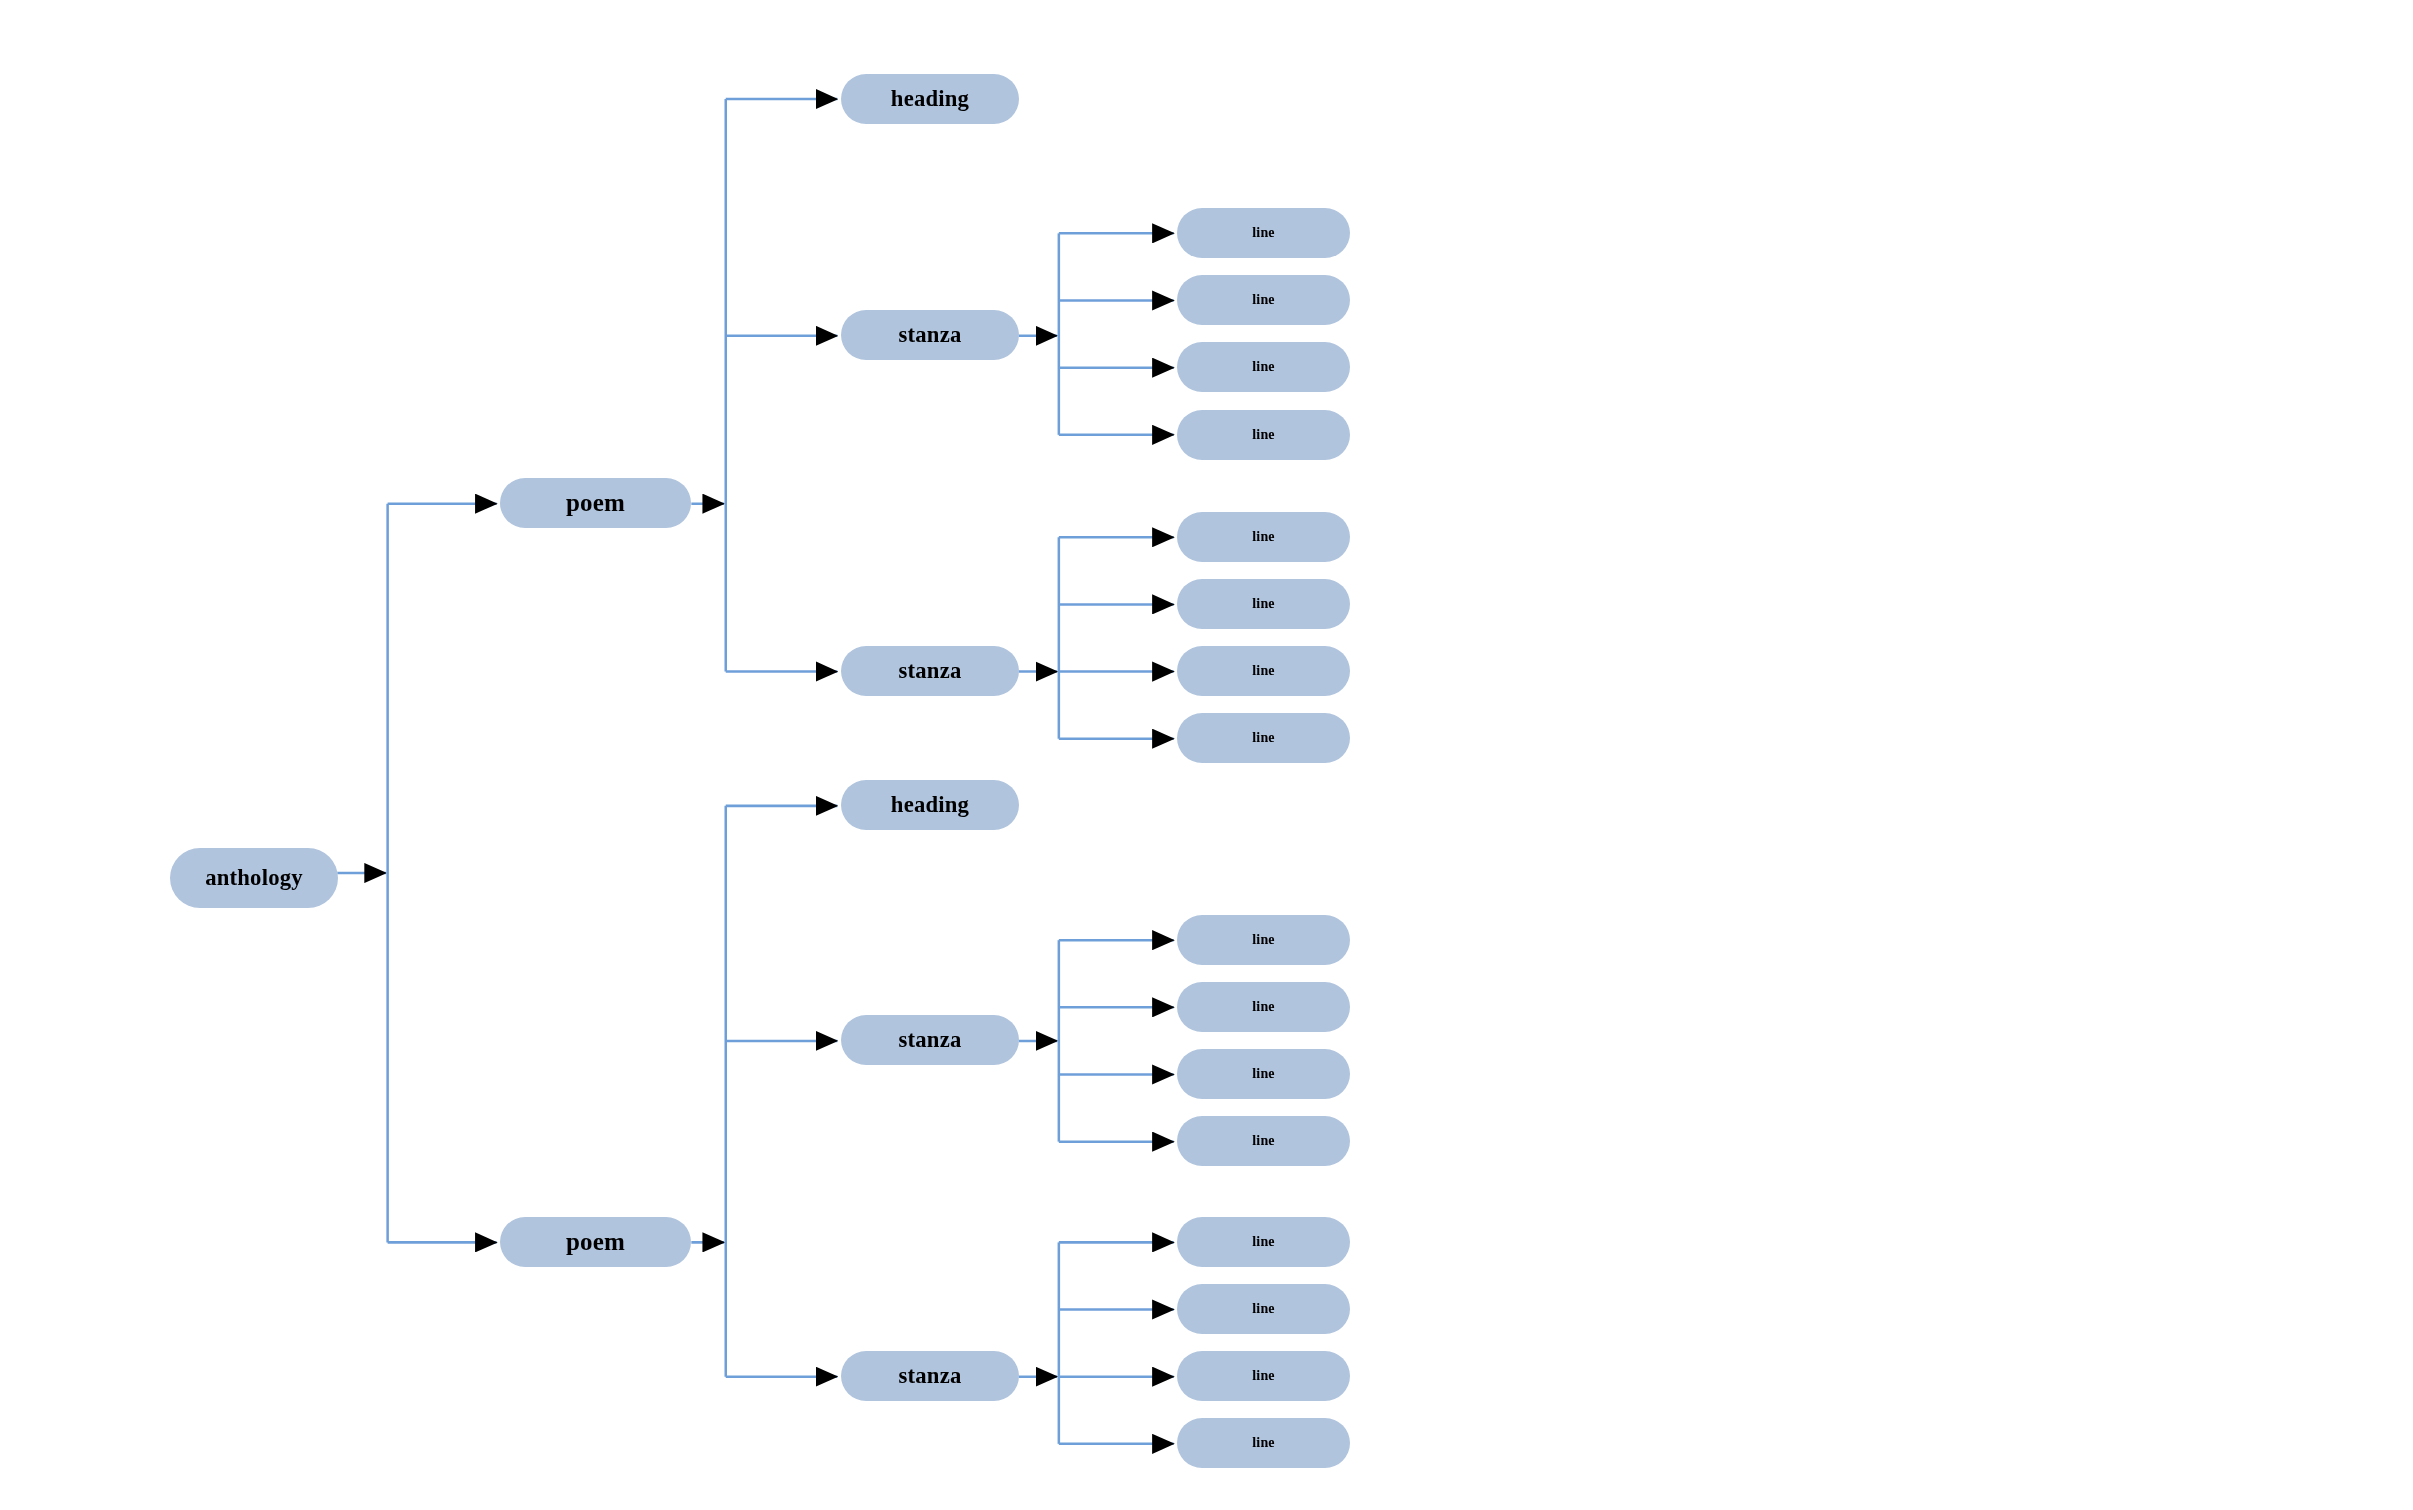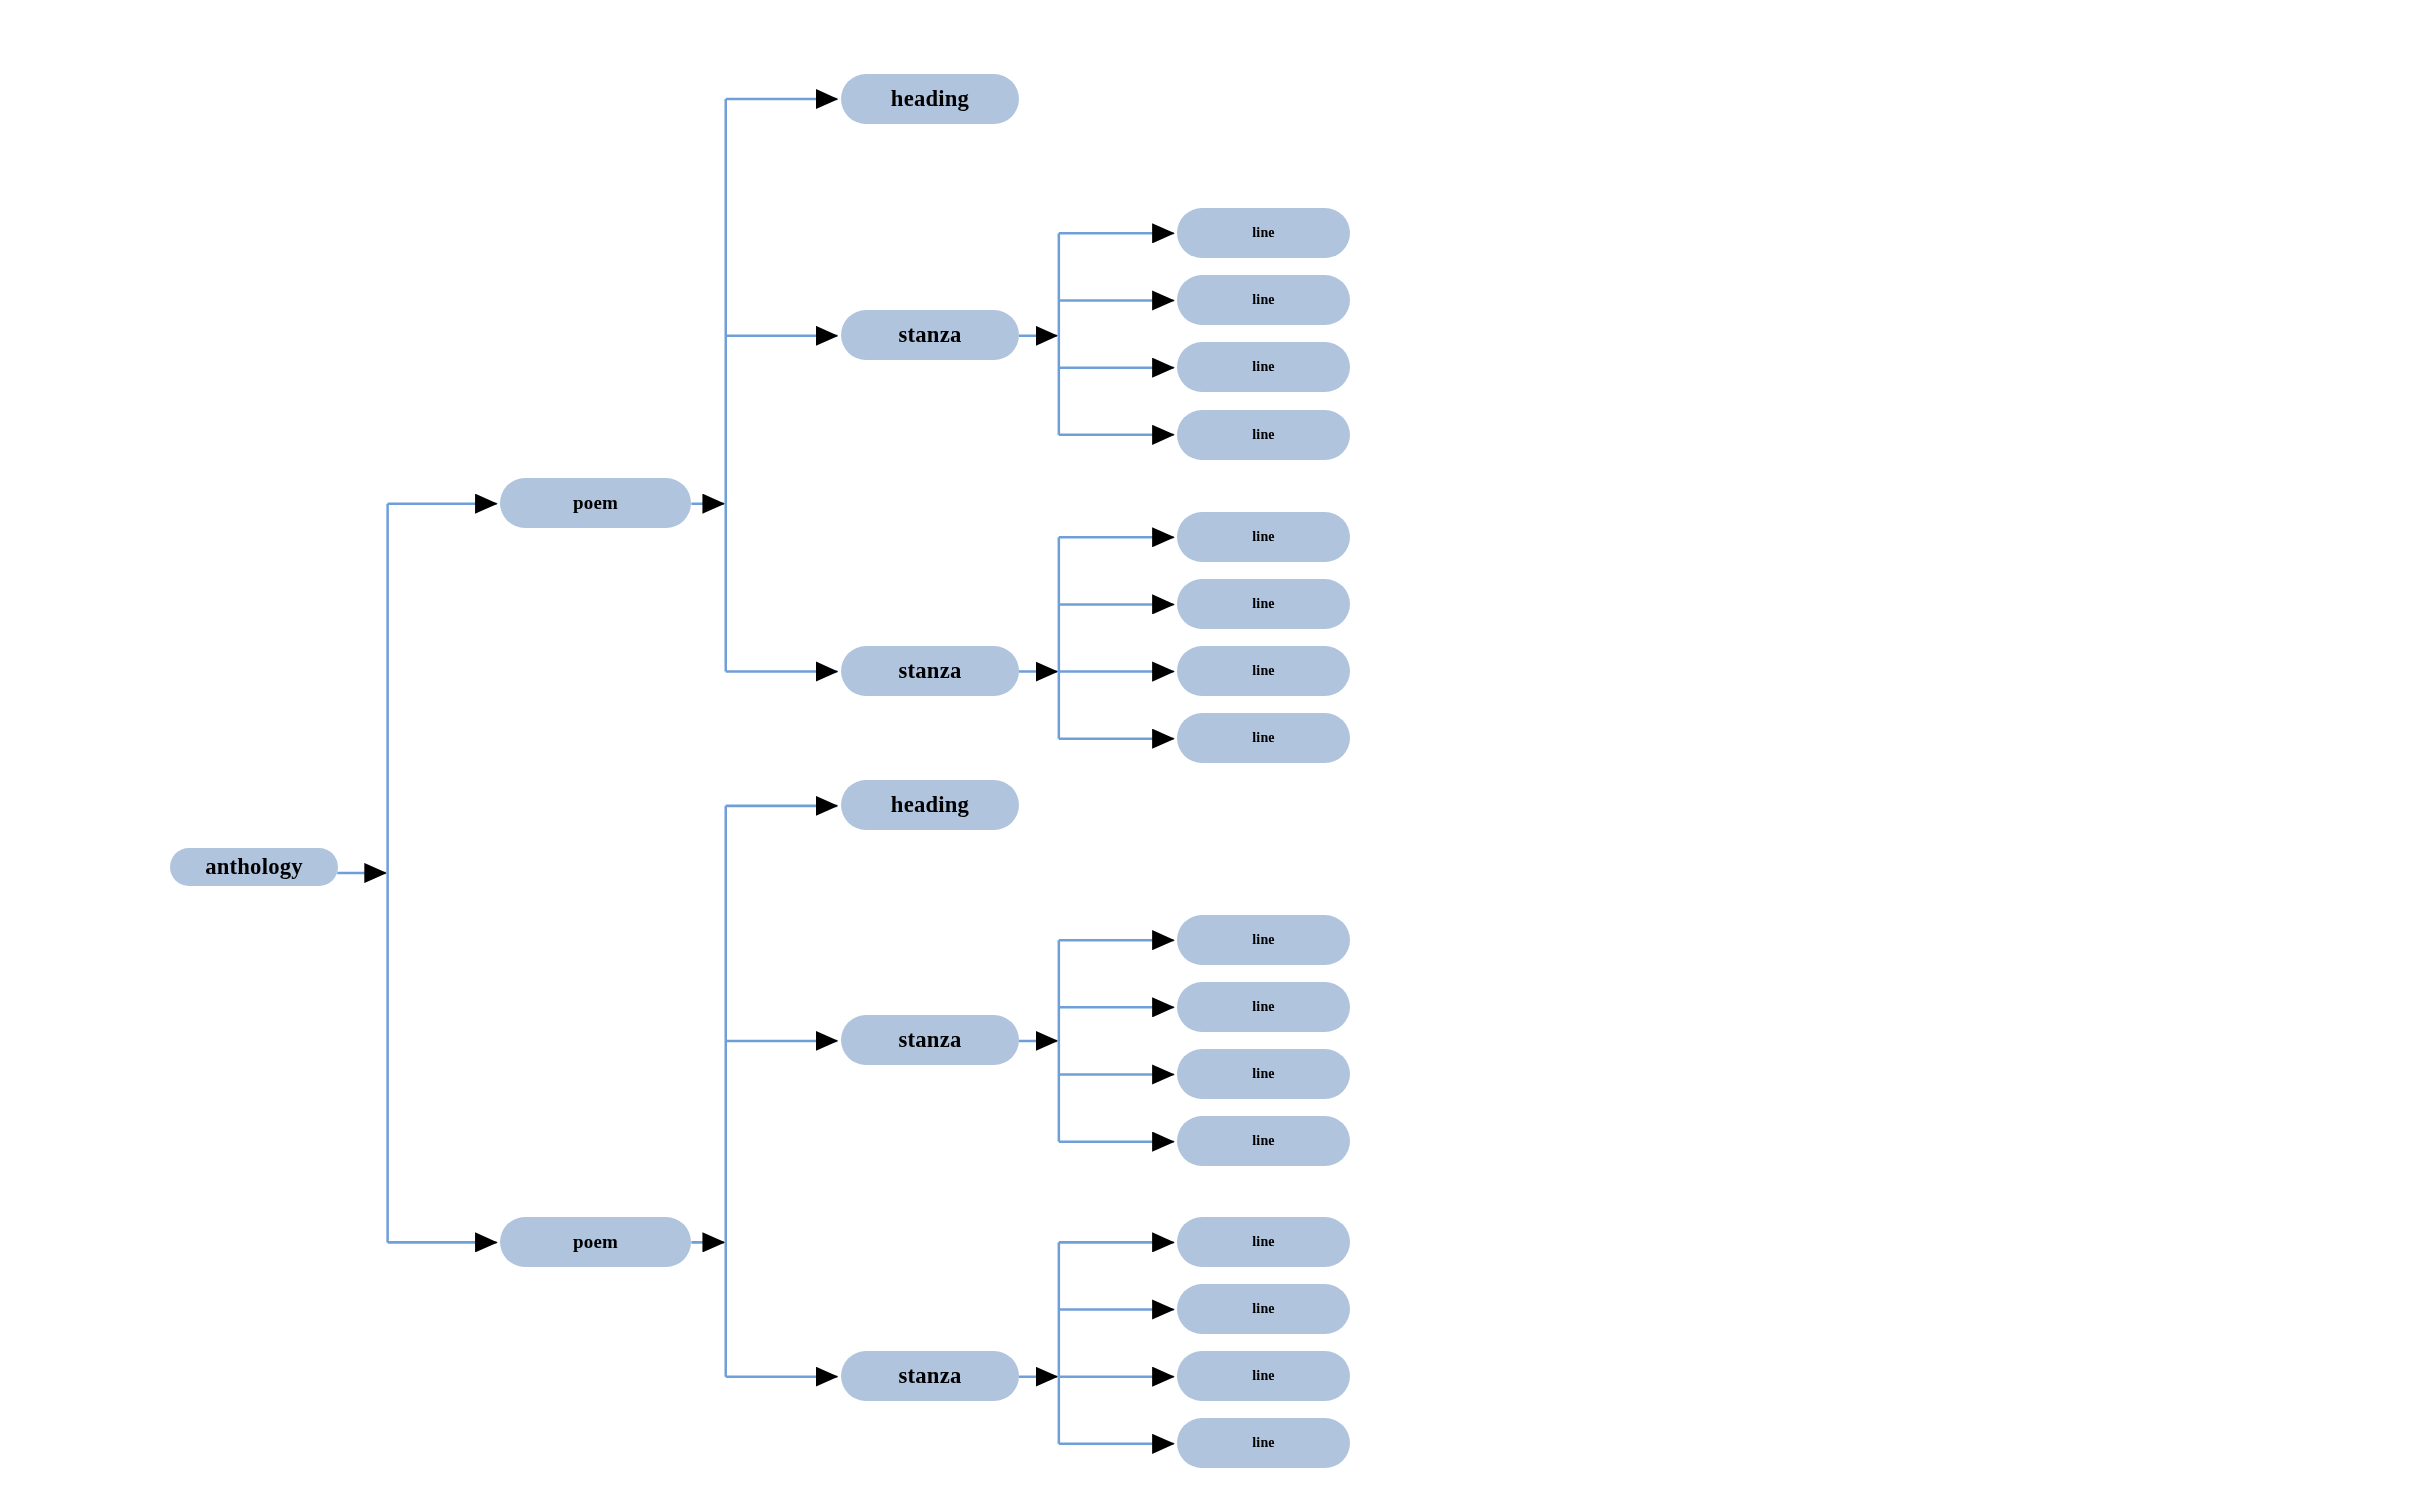"poem" .node.lvl1 { font-size: 19px -> 25px }
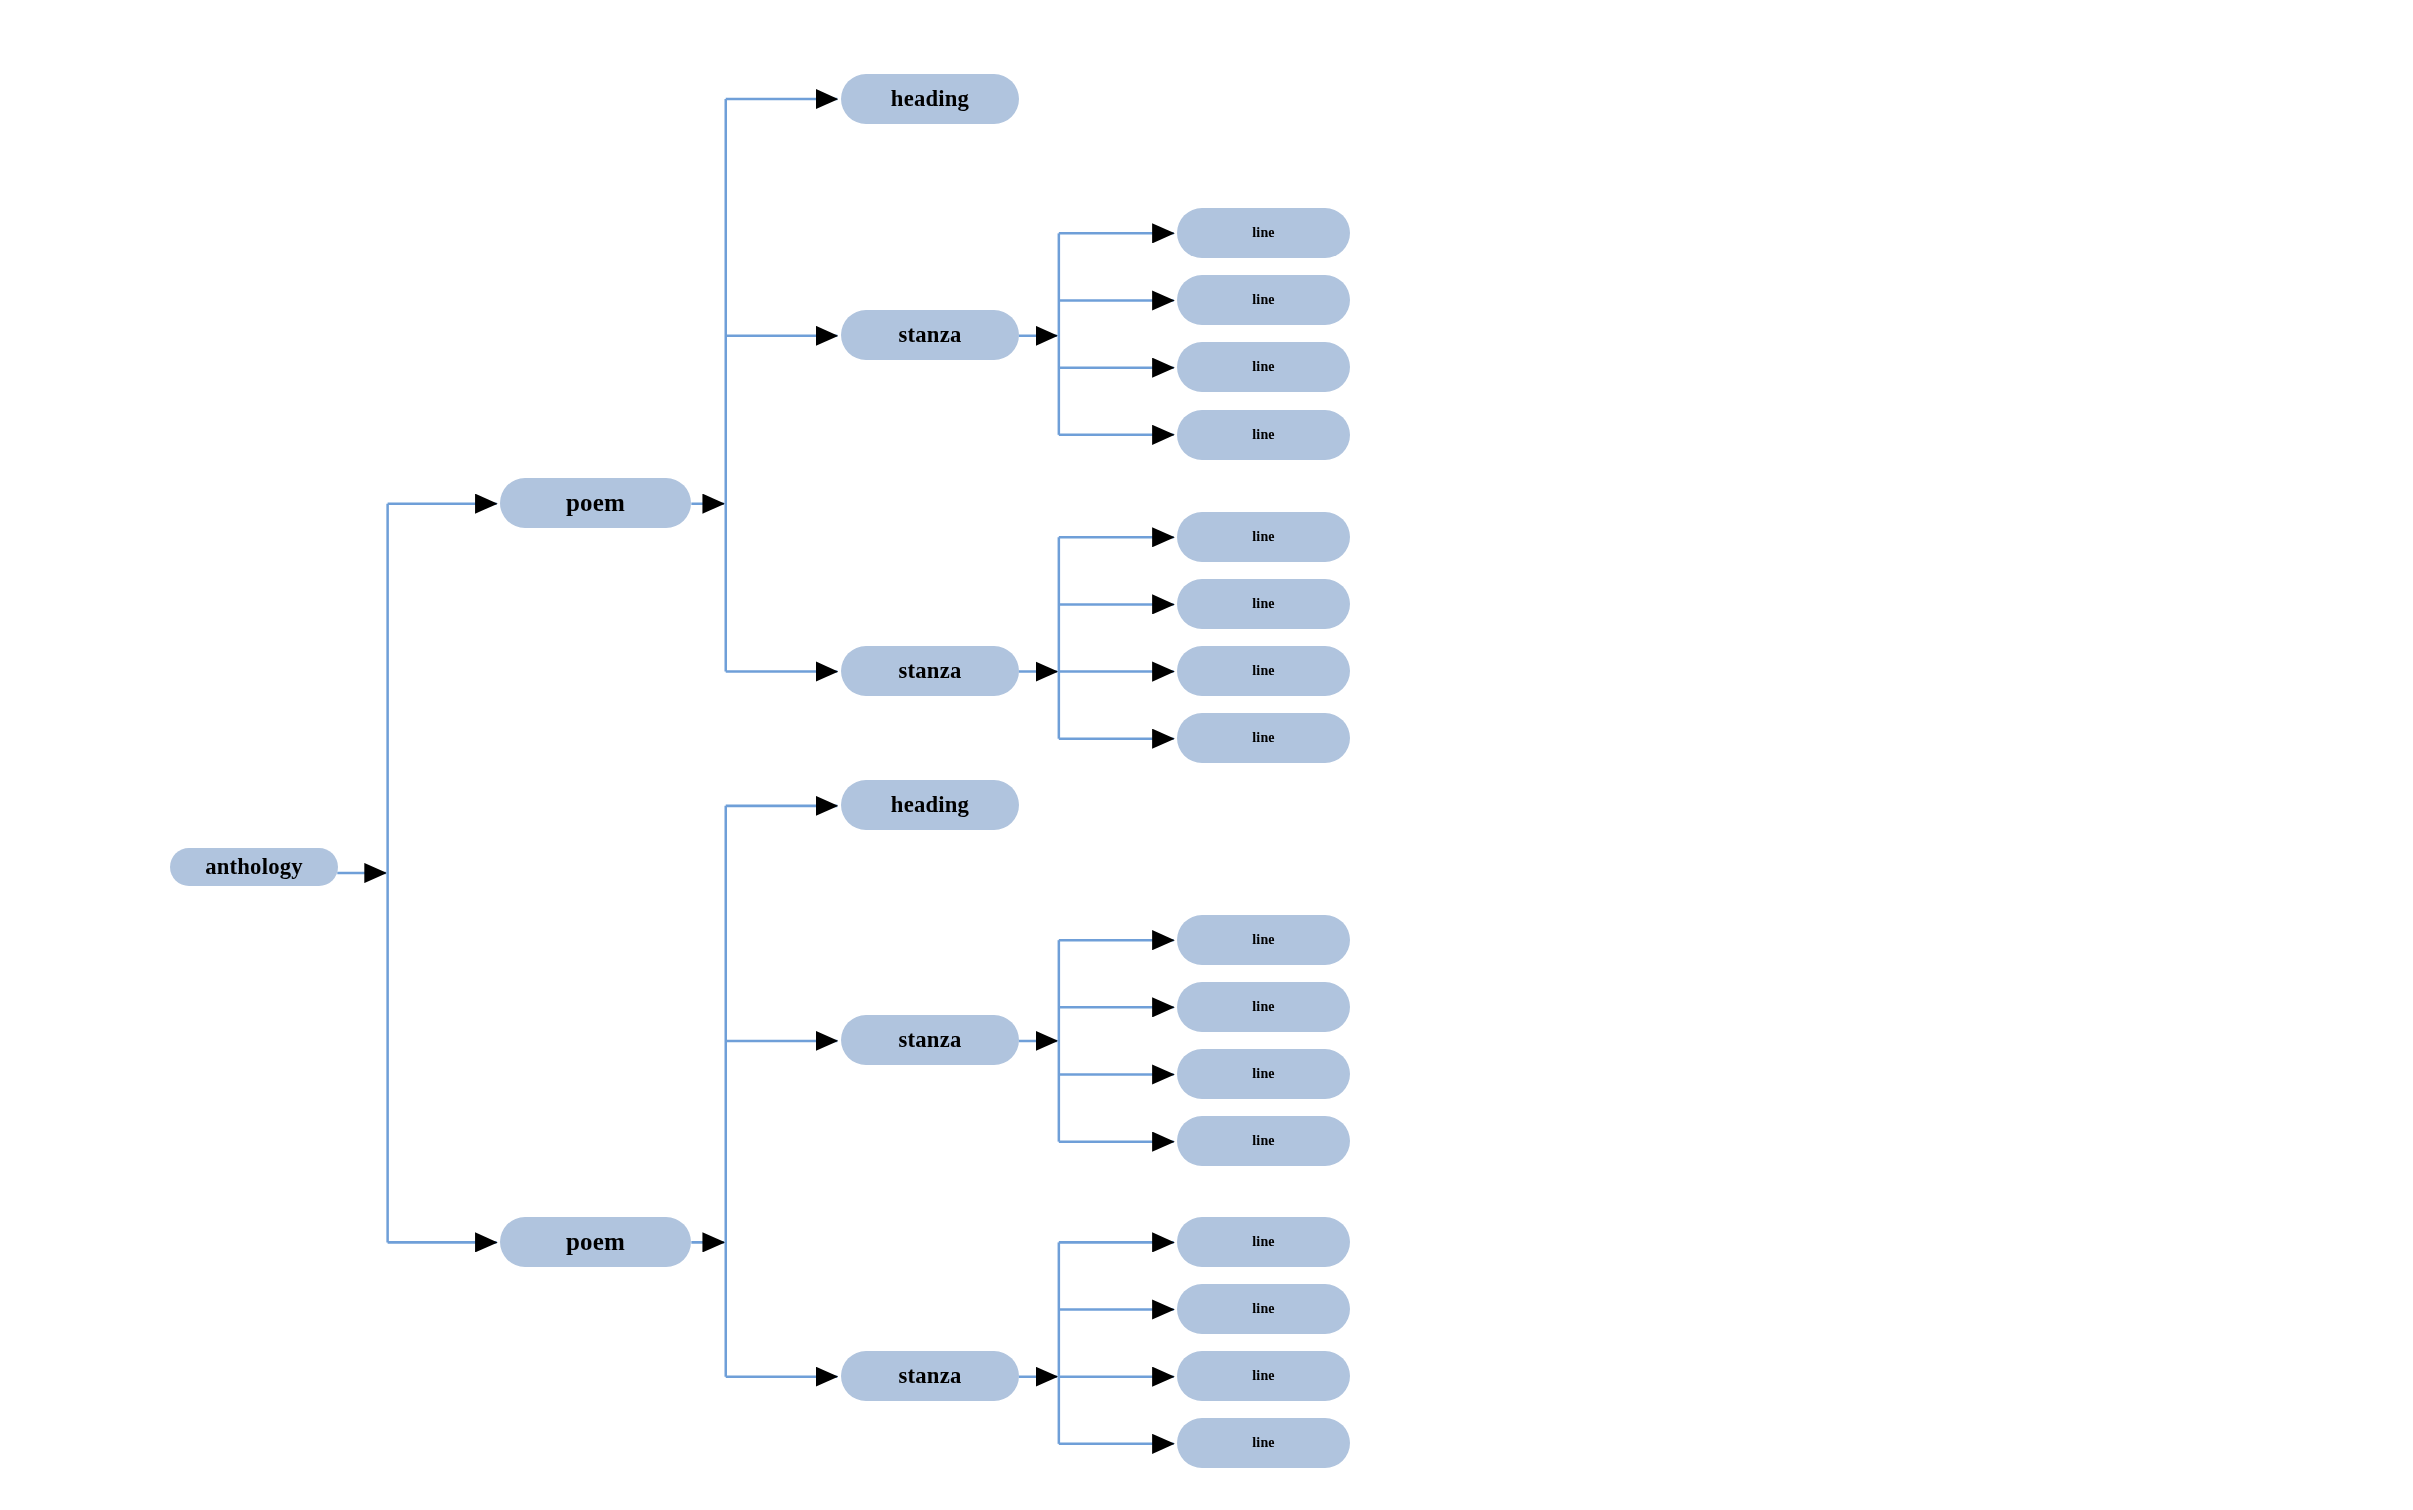"anthology" div.node { height: 38px -> 60px }
